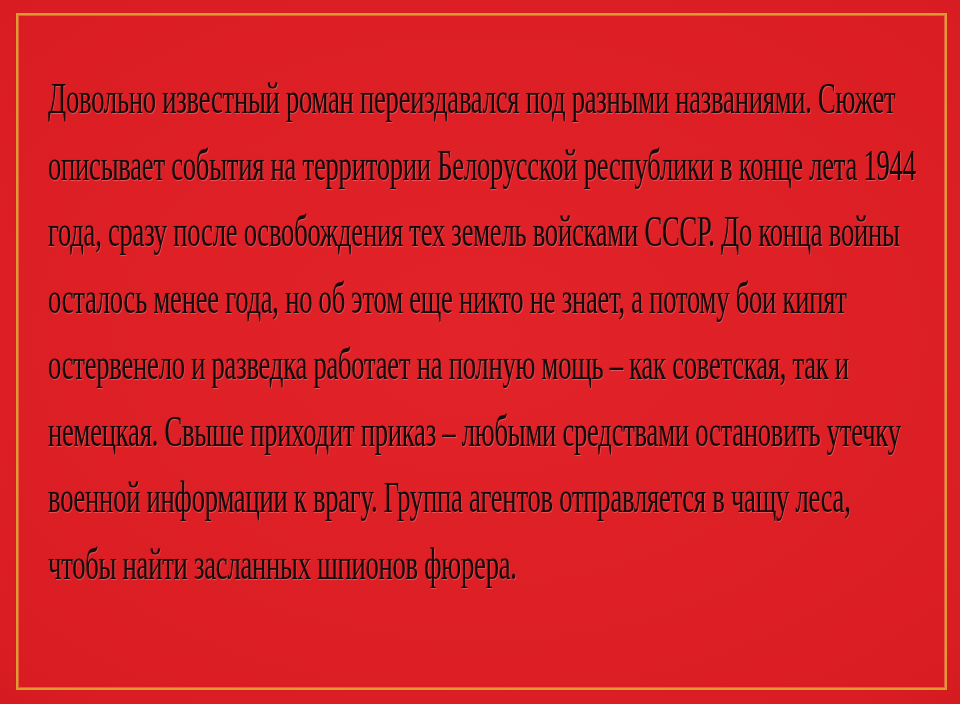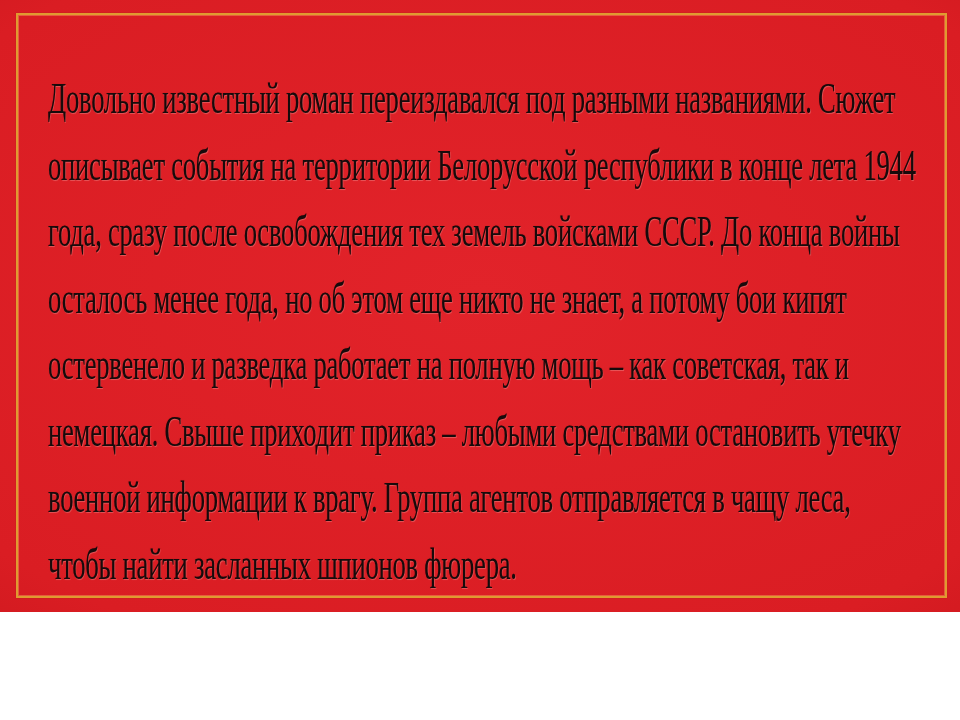"Довольно известный роман переиздавался" .slide { height: 612px -> 704px }
